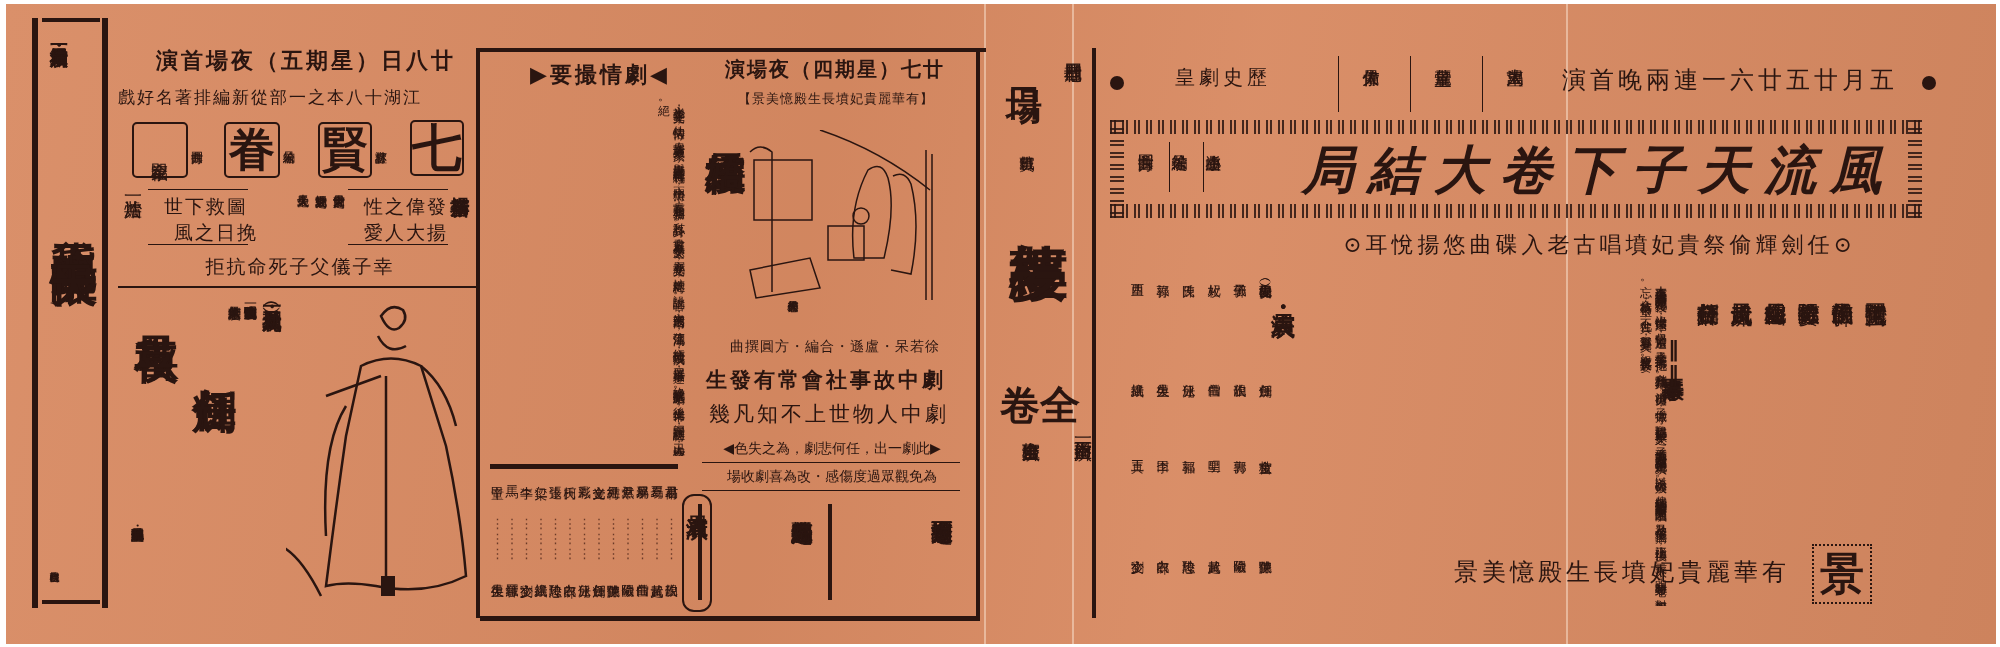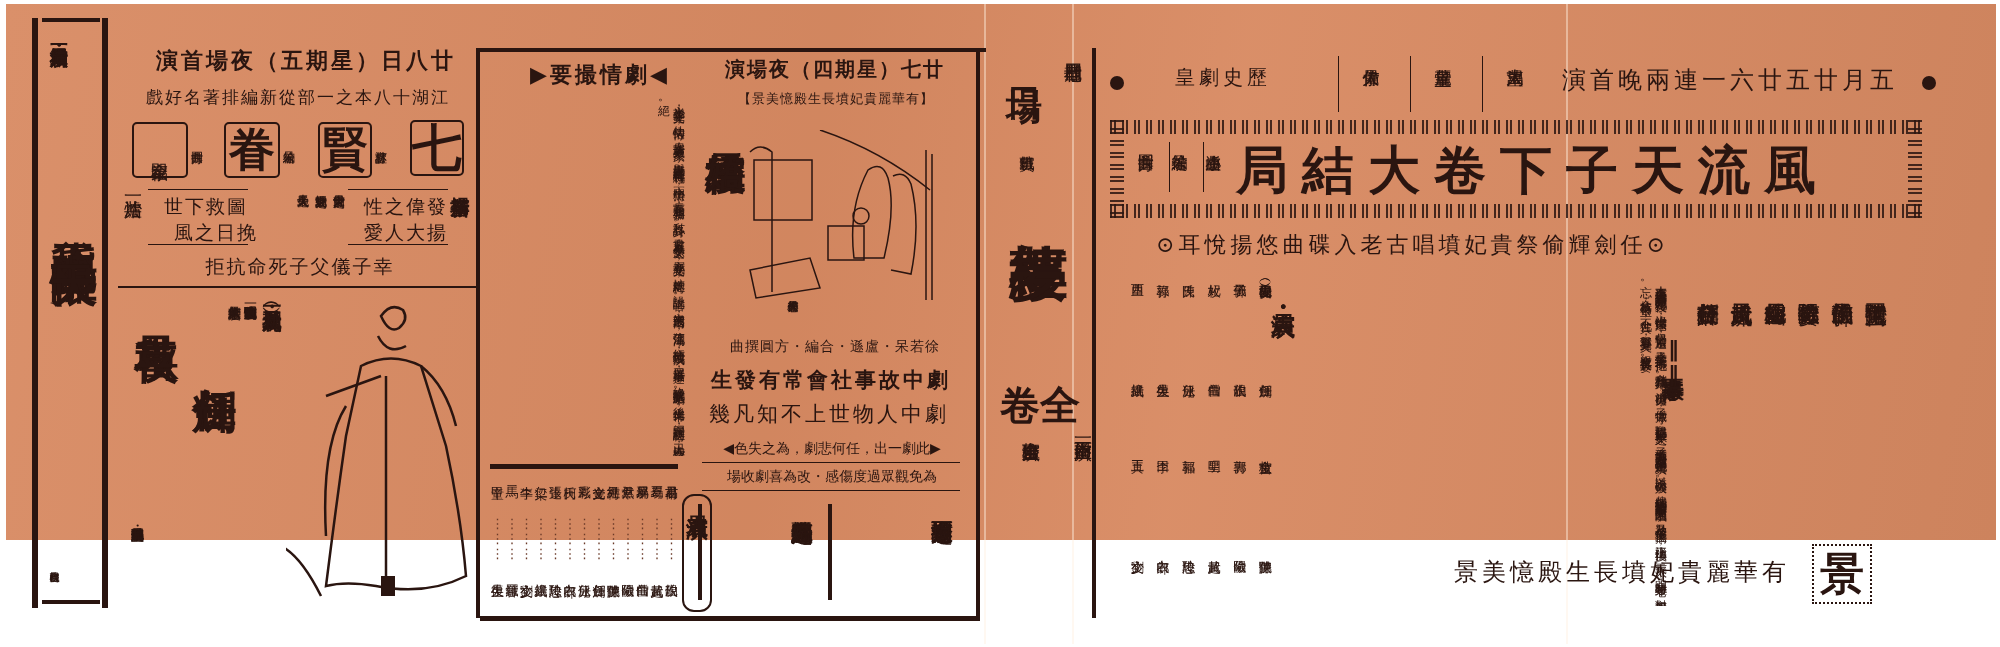"廿八日（星期五）夜場首演" .paper { height: 536px -> 640px }
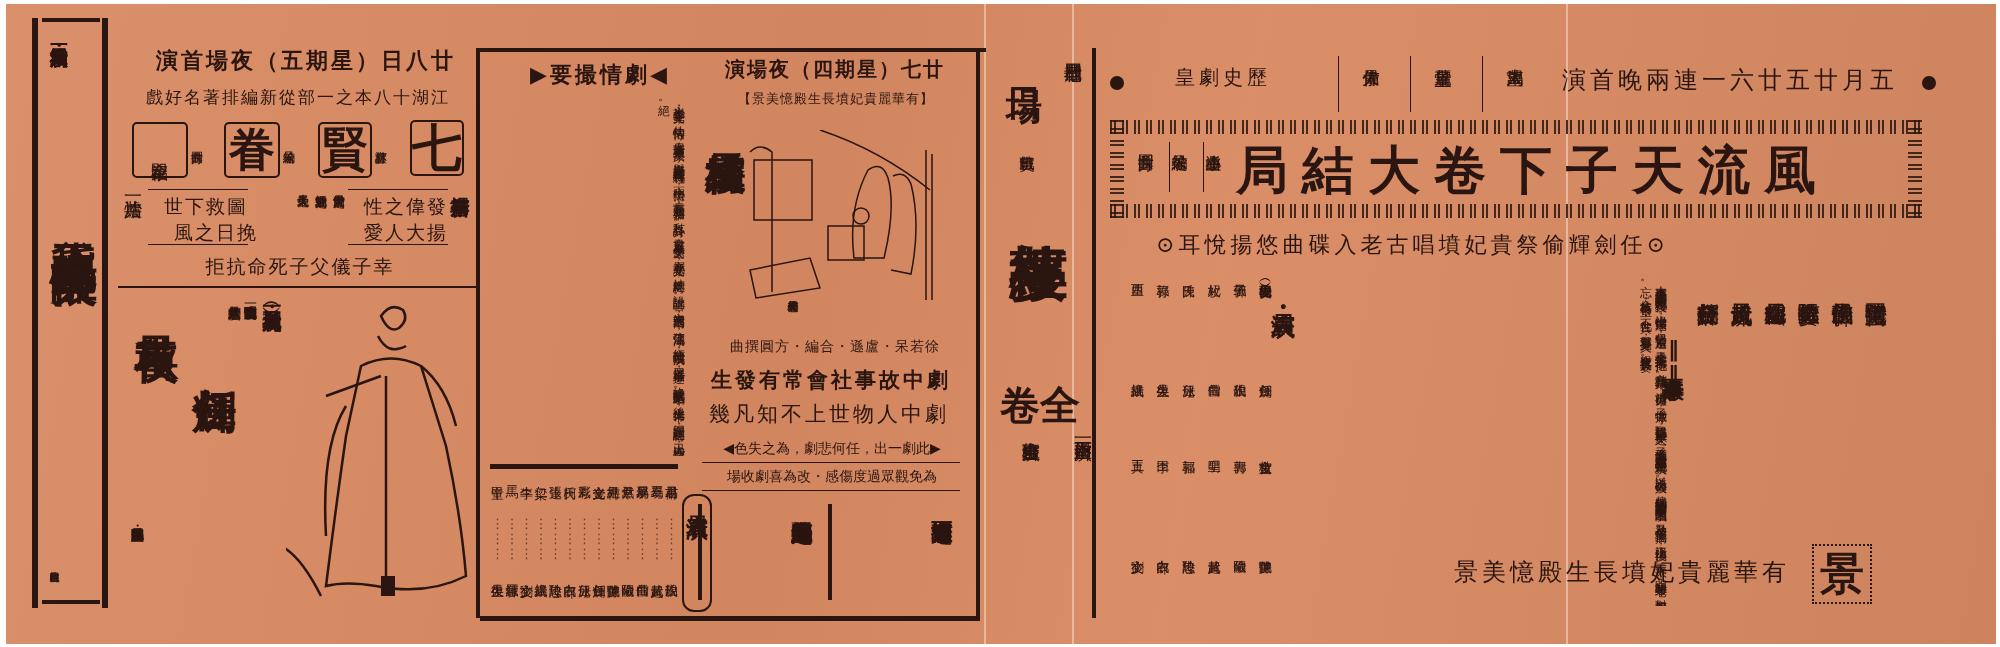"江湖十八本之一部從新編排著名好戲" div.abs { text-align: center -> left }
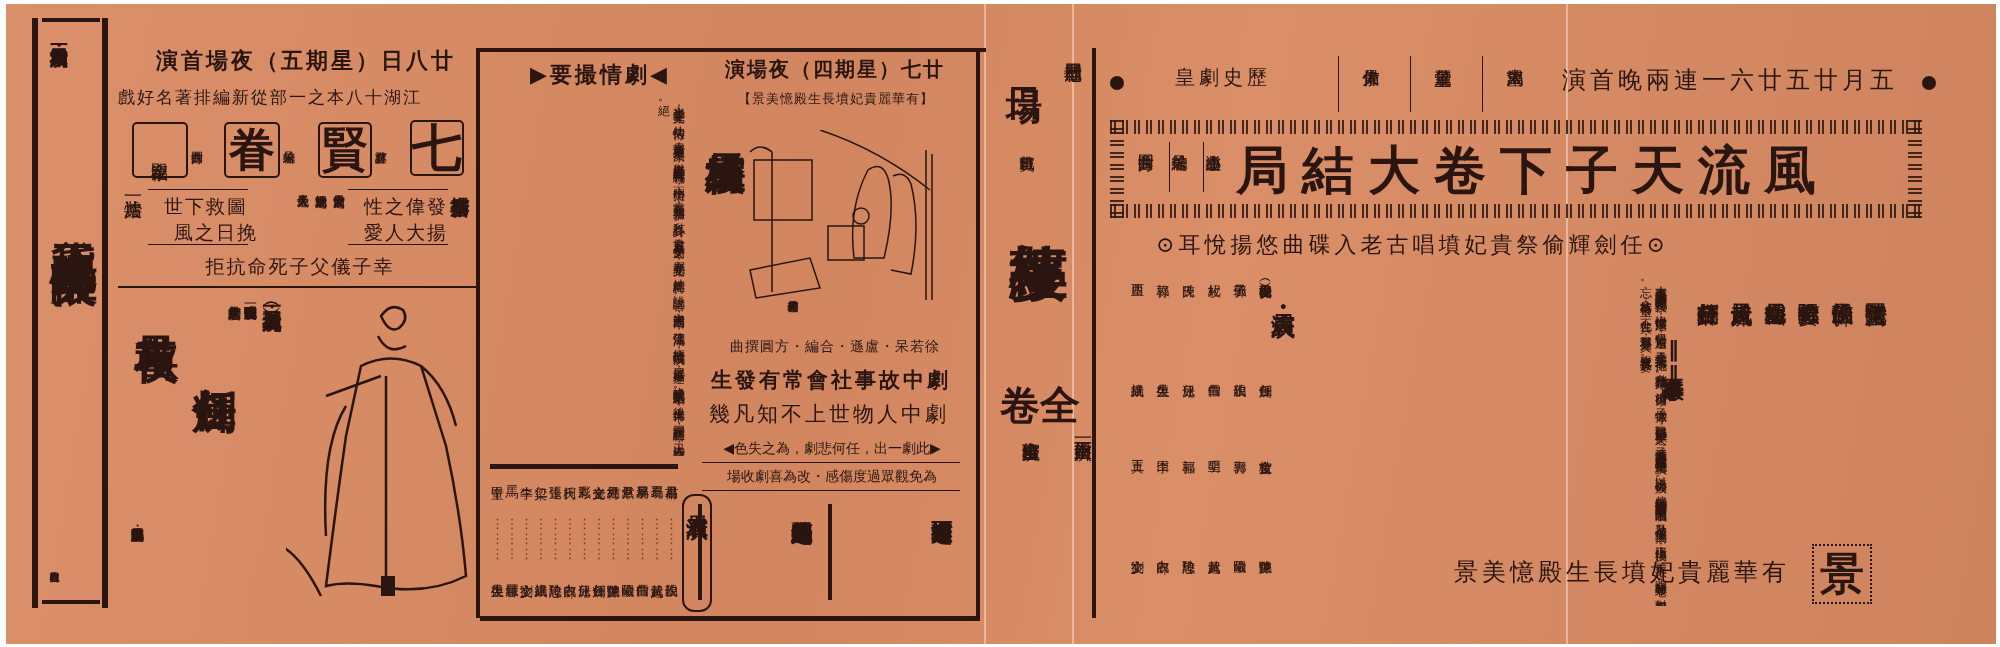"風流天子下卷大結局" div.abs { font-style: none -> italic; text-align: left -> right }
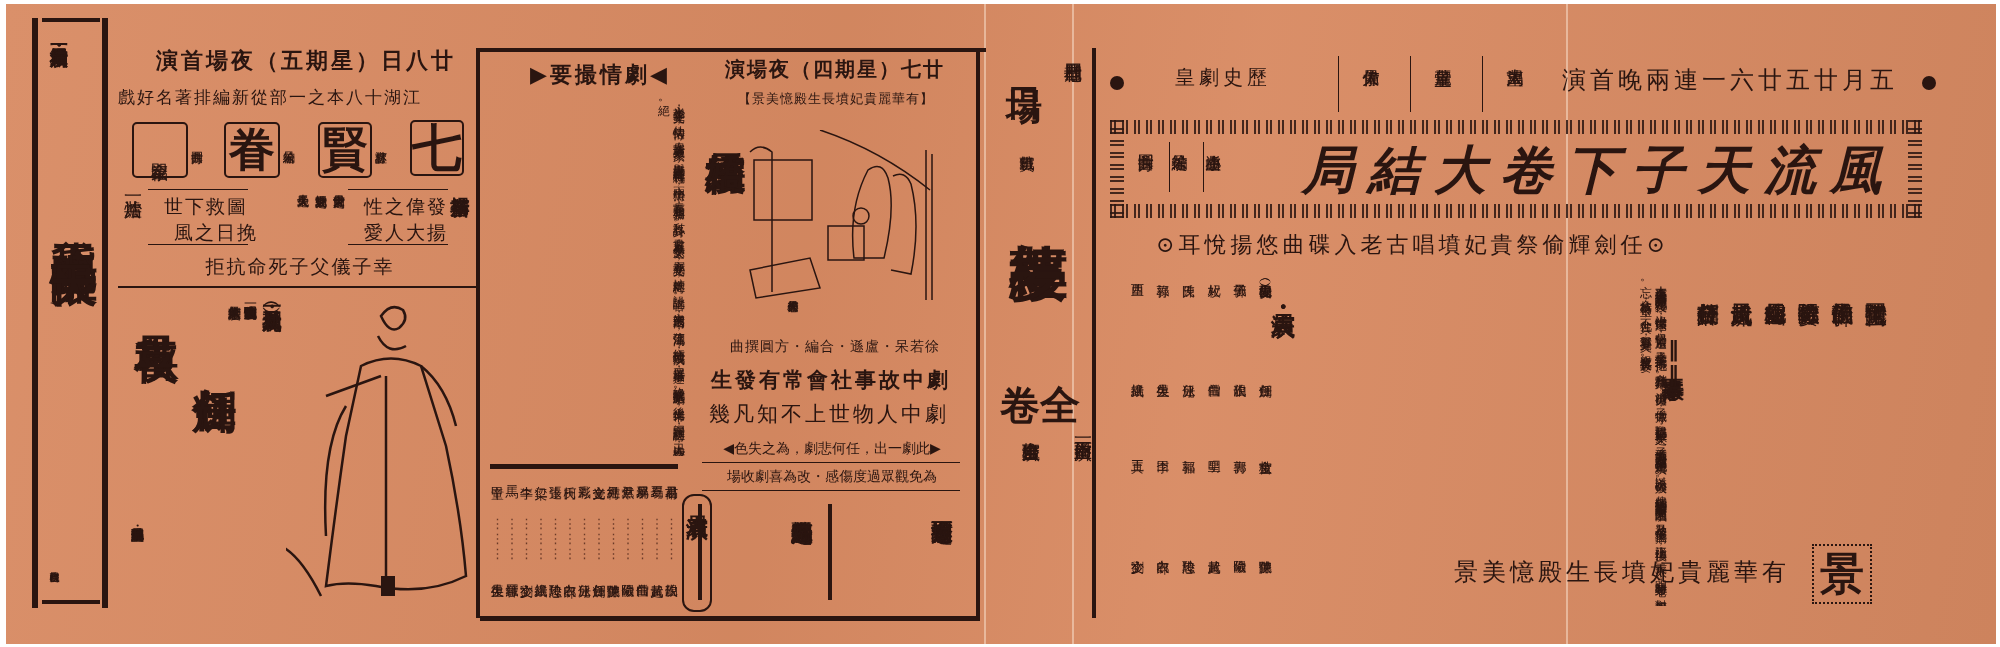"⊙任劍輝偷祭貴妃墳唱古老入碟曲悠揚悅耳⊙" div.abs { text-align: left -> right }
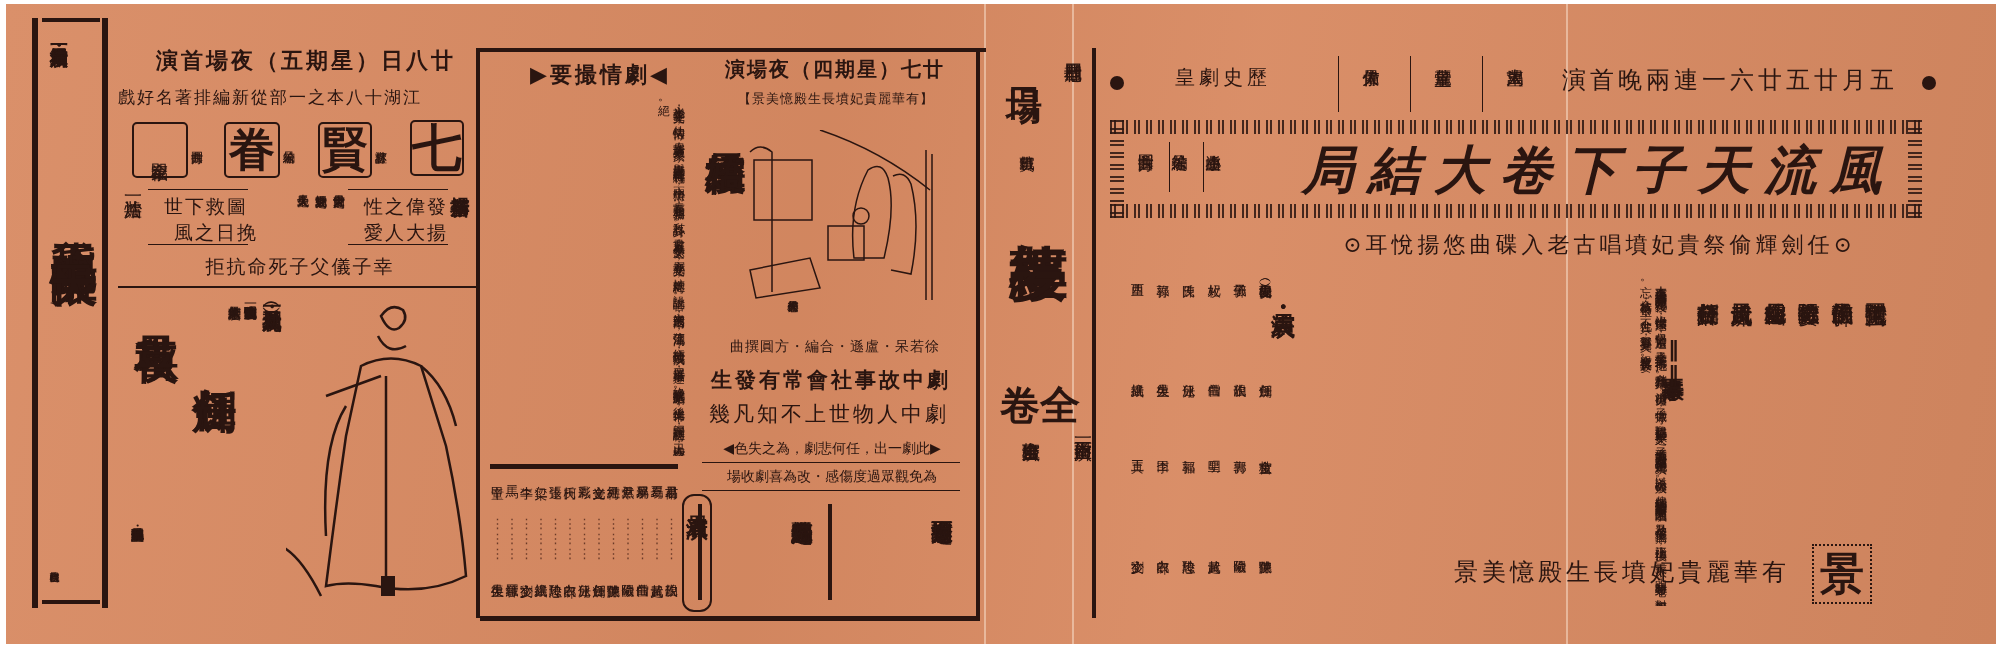"劇中故事社會常有發生" div.abs { text-align: center -> left }
